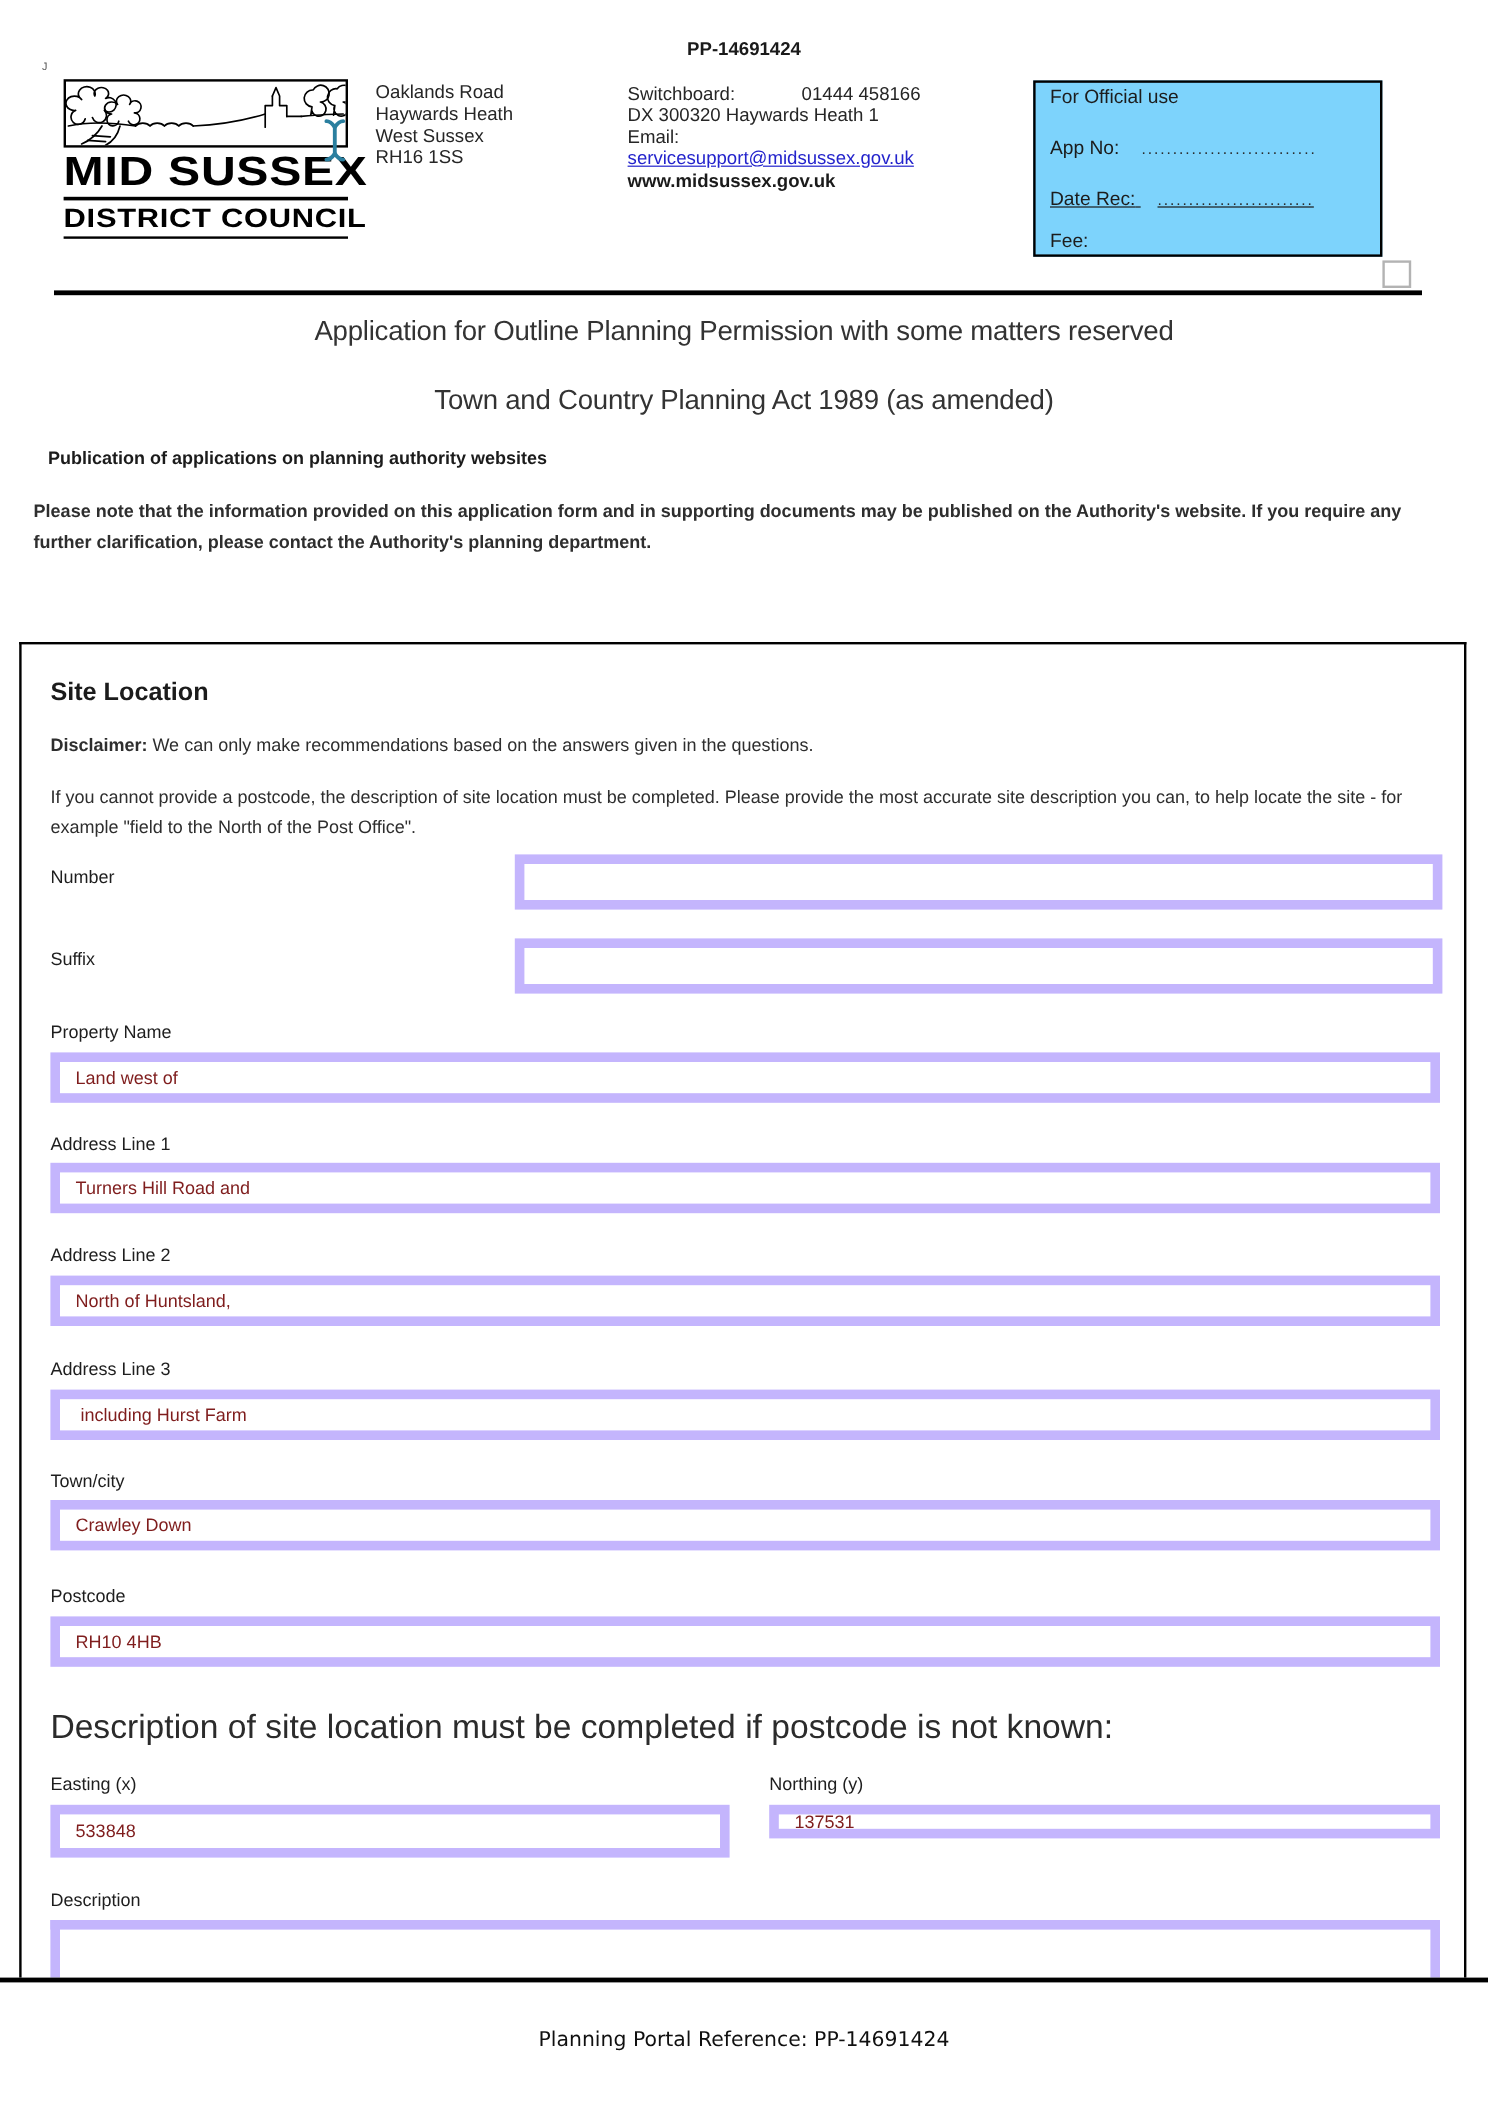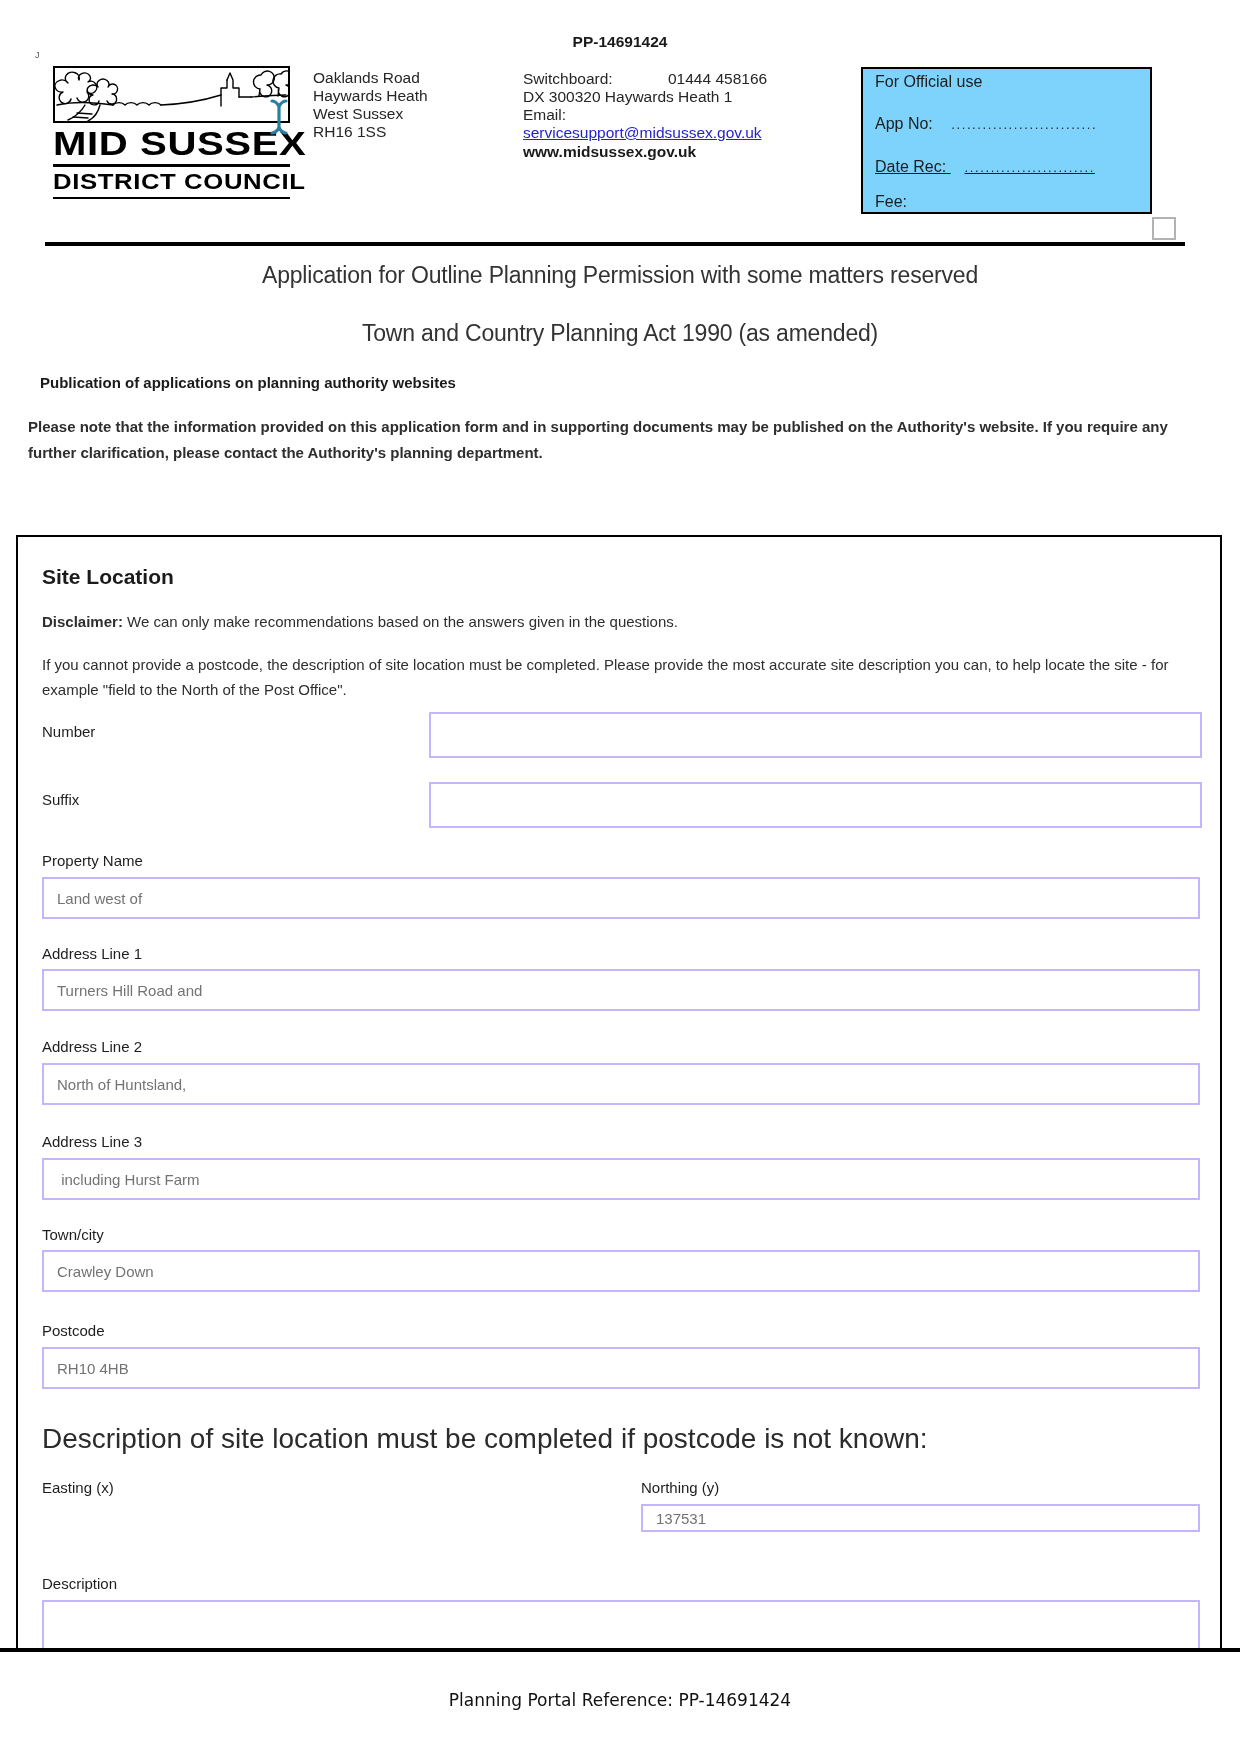"Town and Country Planning Act" div.abs { text: 1990 -> 1989 }
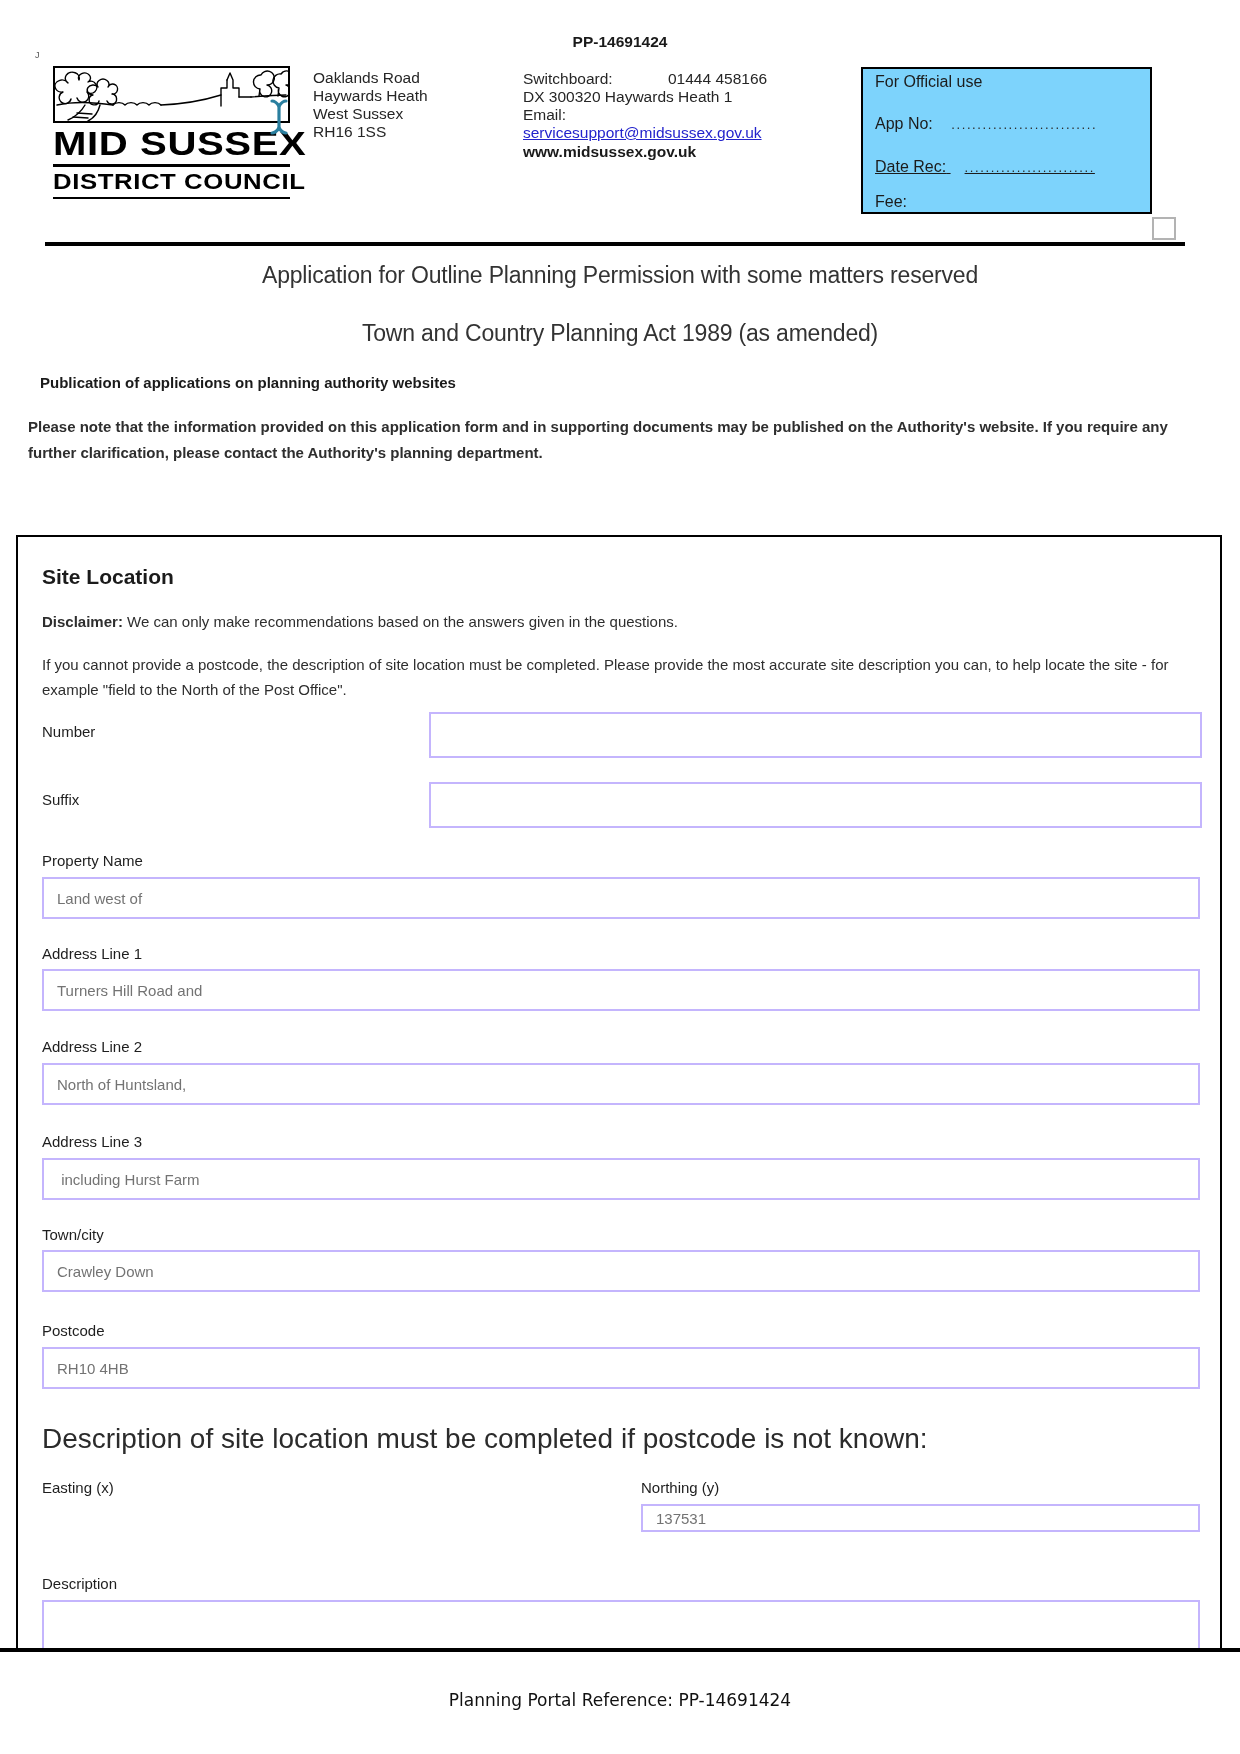"Land west of" .inp { border: 2px solid #c4b5fd -> 8px solid #c4b5fd; color: #737373 -> #7f1d1d }
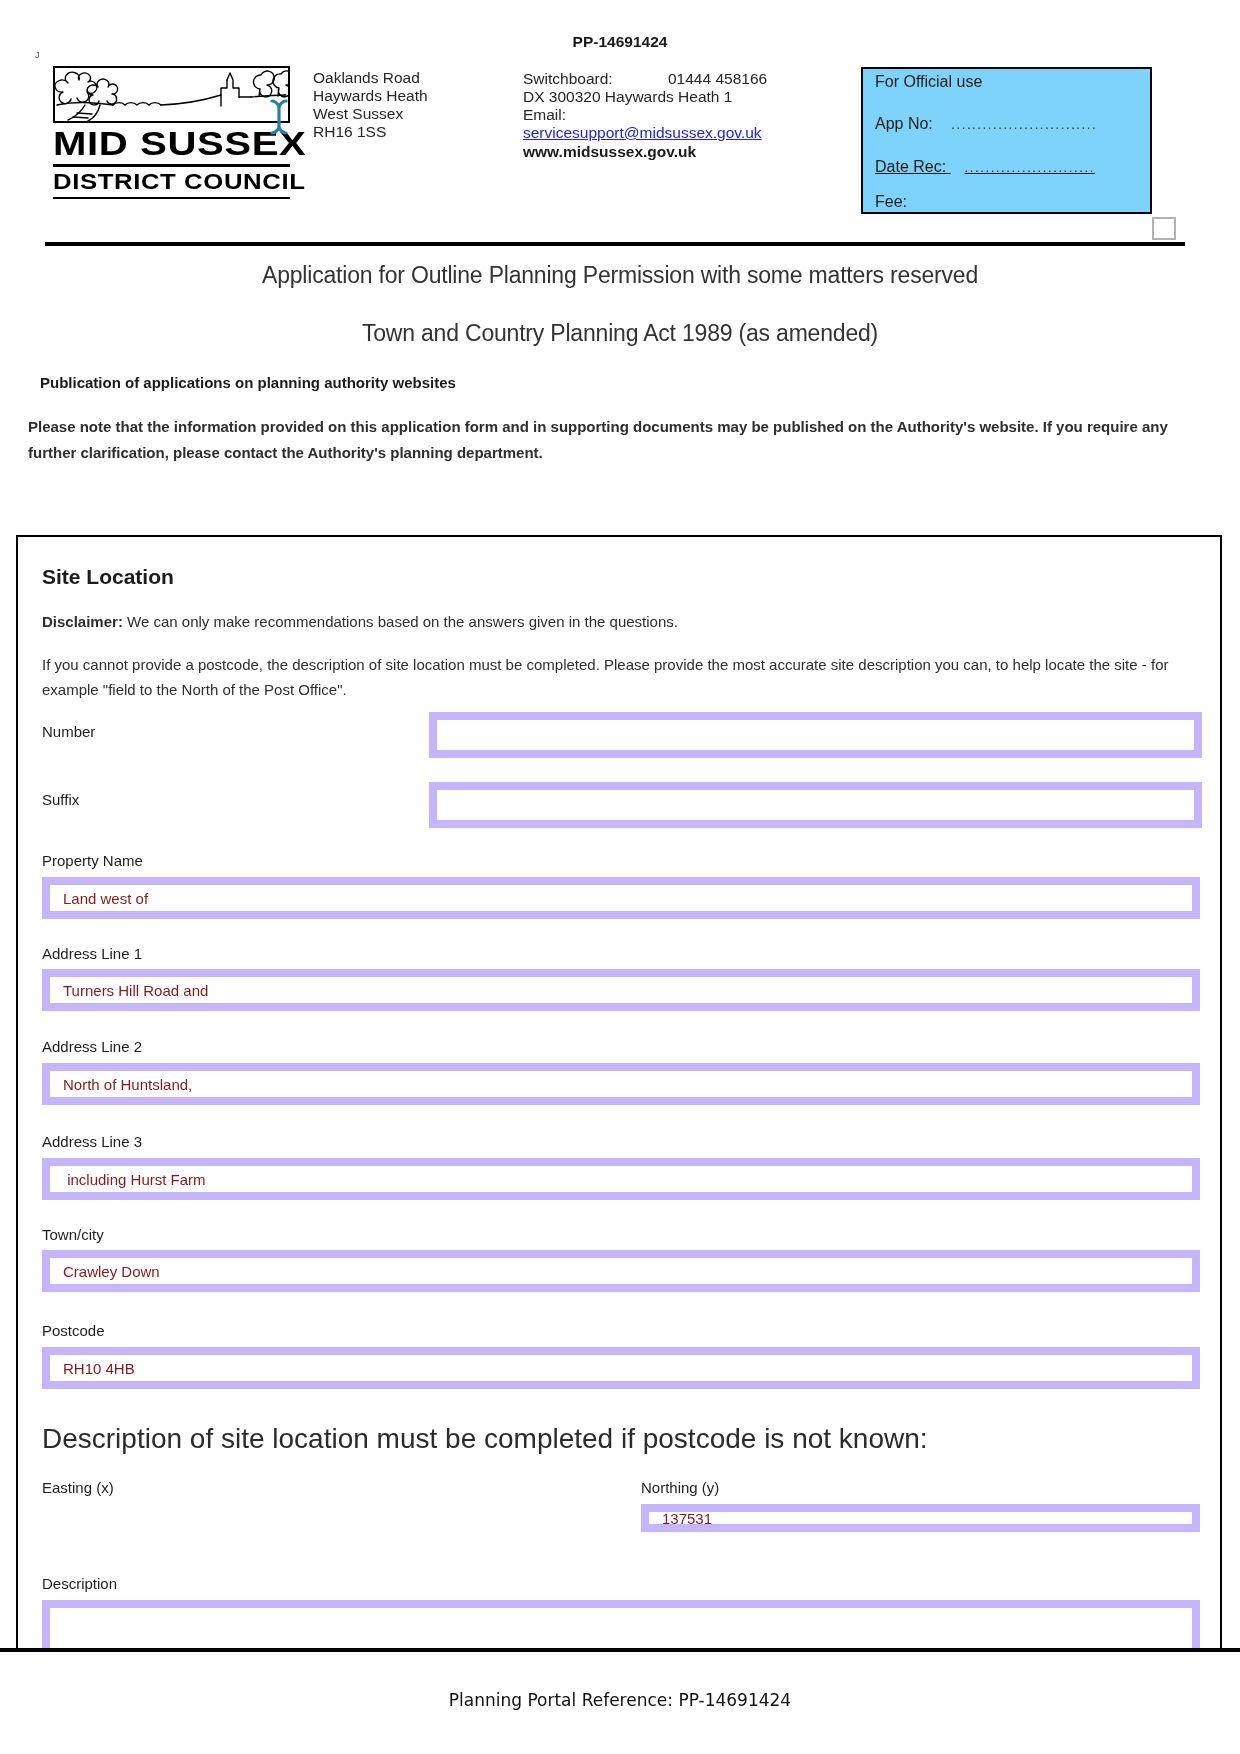"533848" input.inp { html: none -> <input> }
